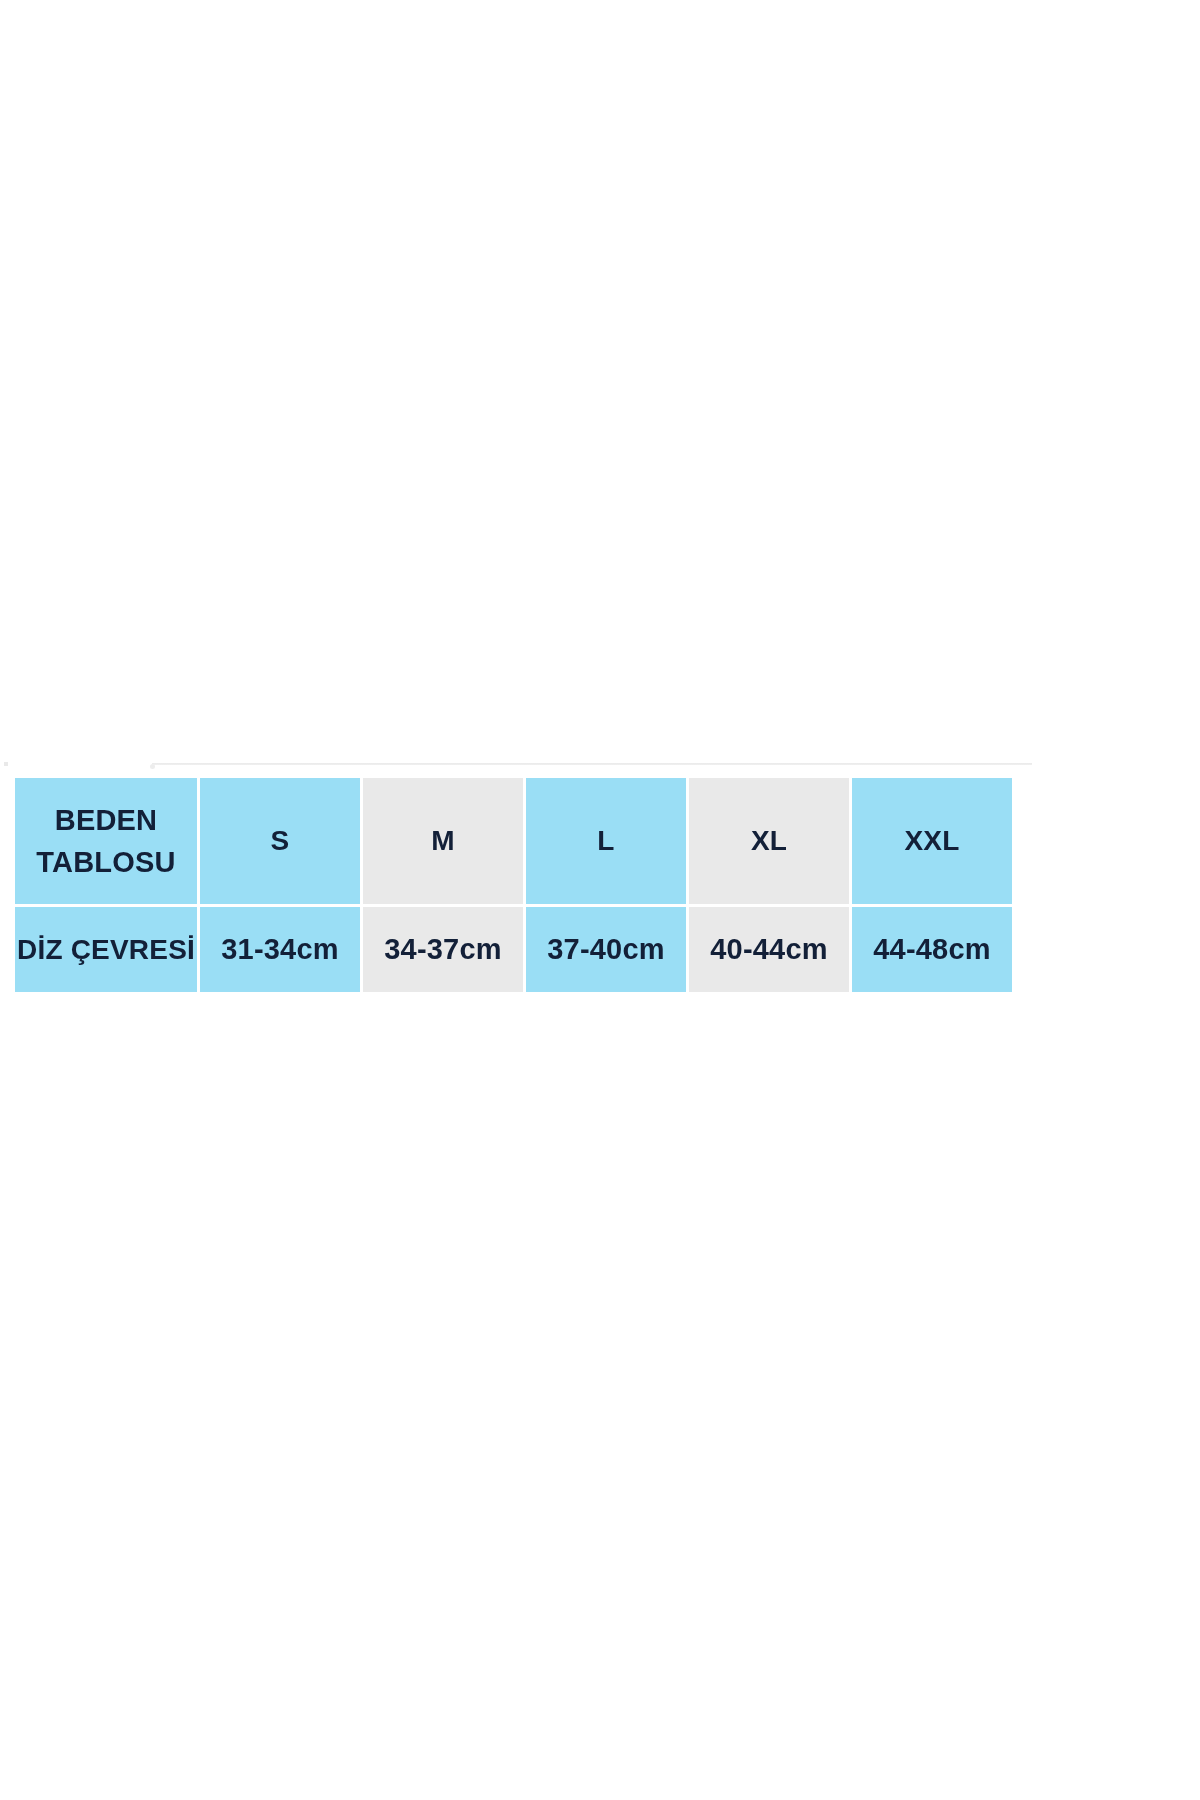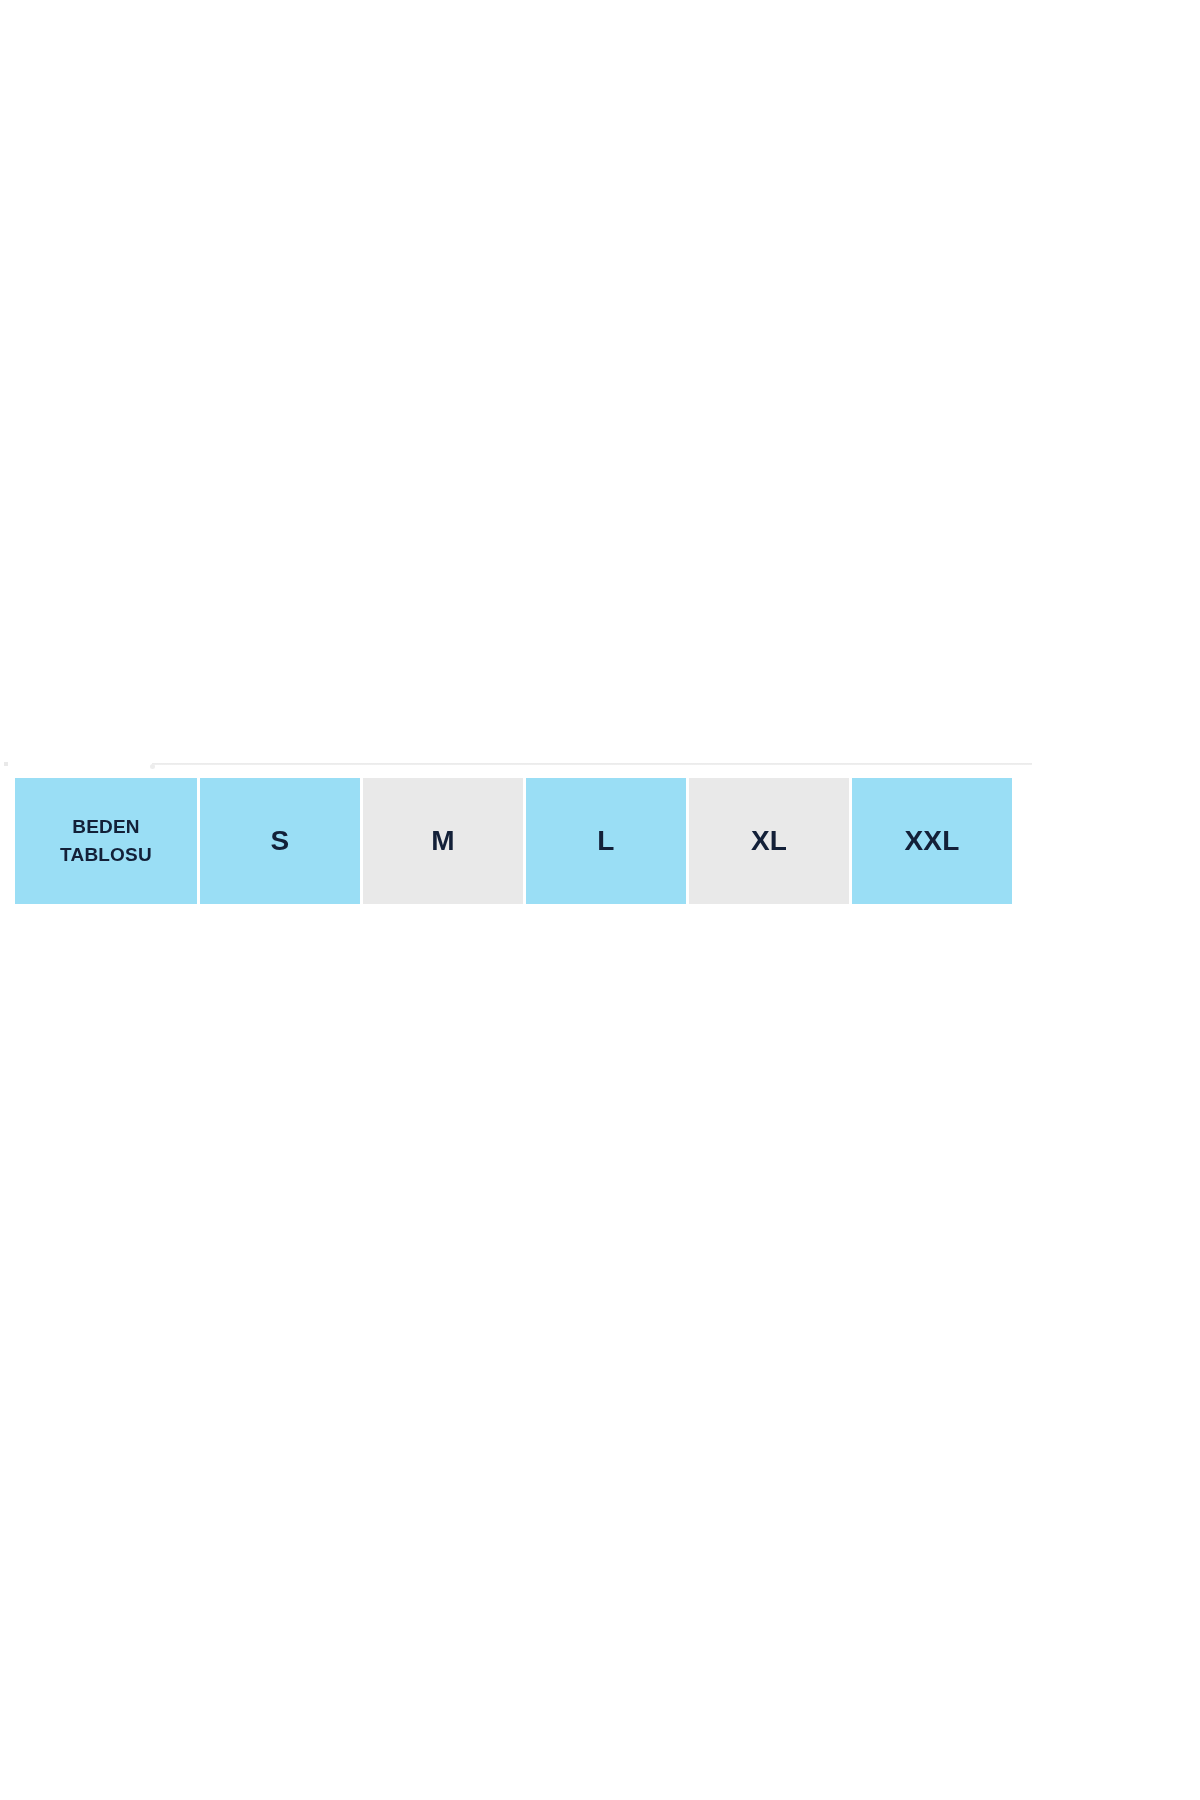"BEDEN" .label-cell { font-size: 19px -> 29px }
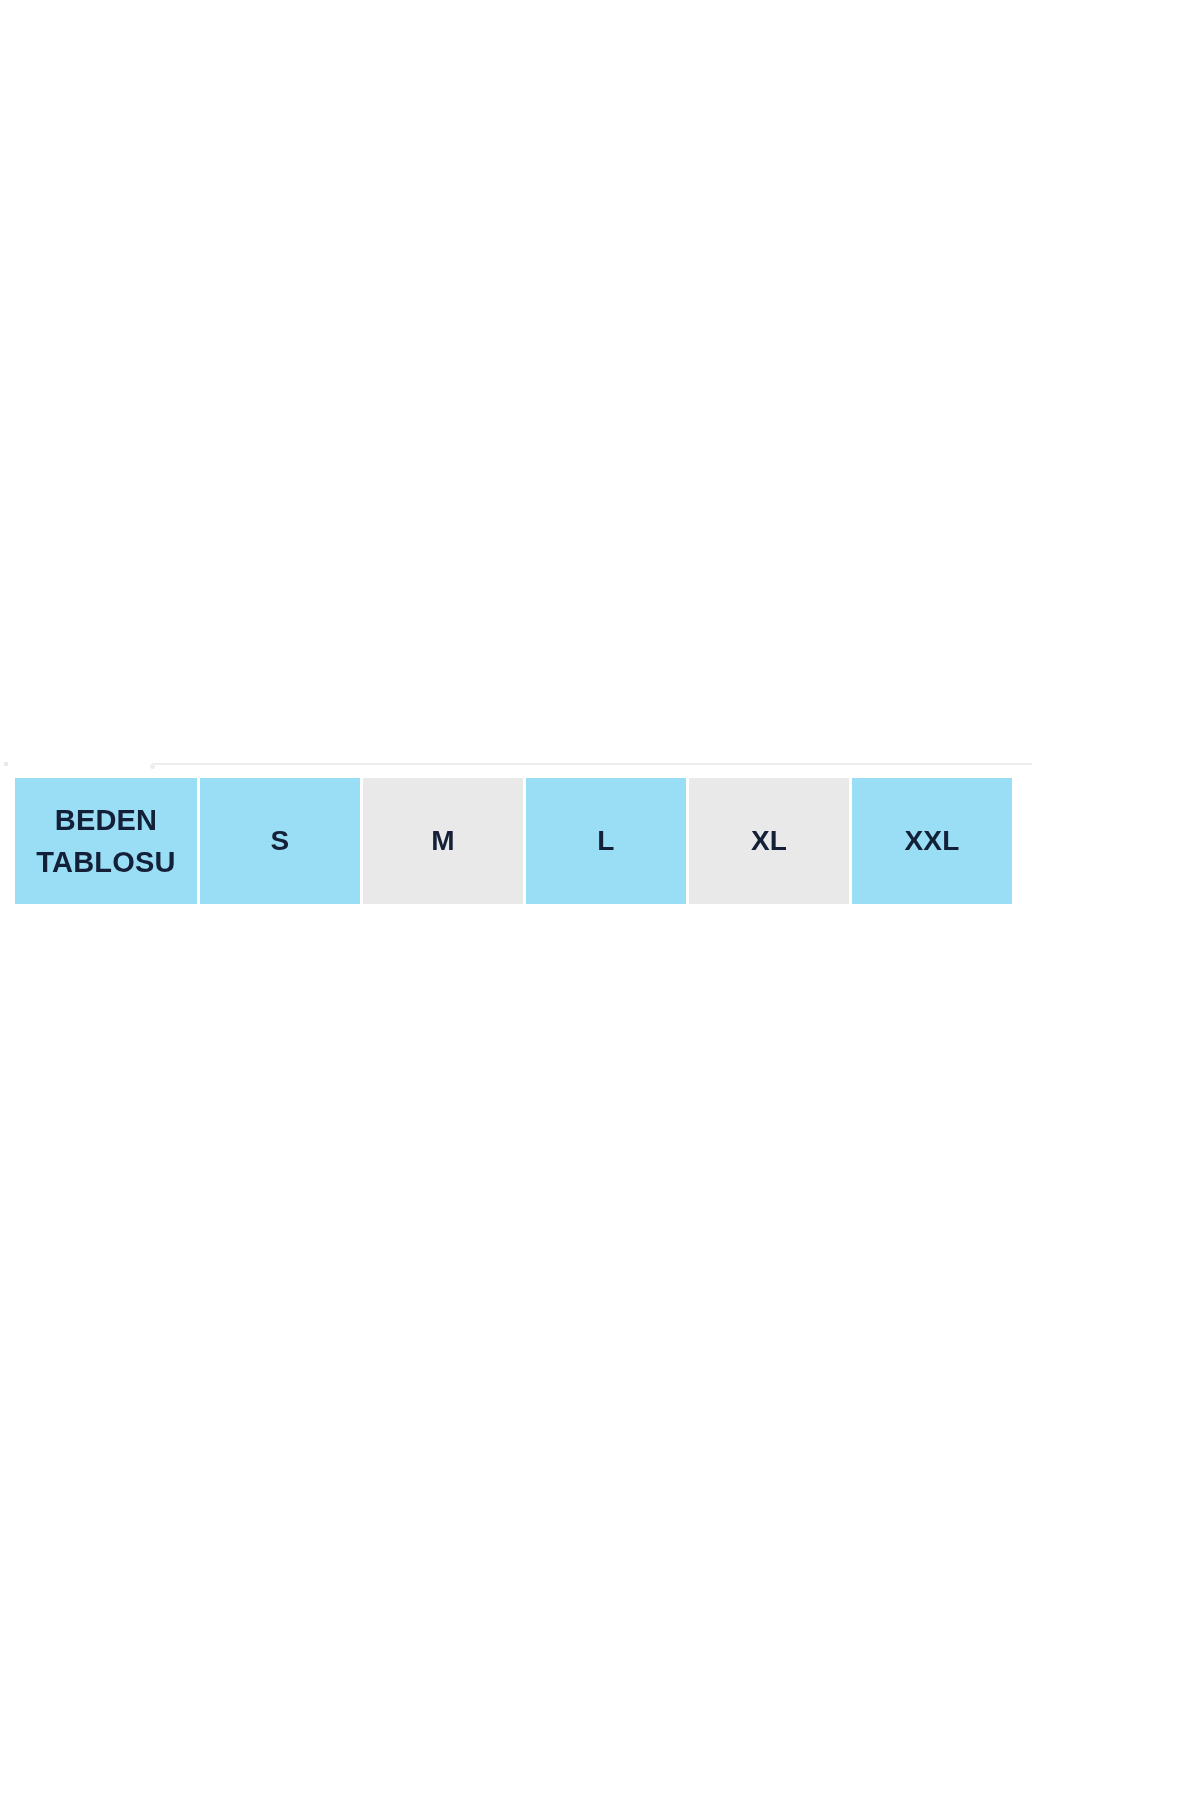"DİZ ÇEVRESİ" tr { html: none -> <tr> <td>DİZ ÇEVRESİ</td> <td>31-34cm</td> <td>34-37cm</td> <td>37-40cm</td> <td>40-44cm</td> <td>44-48cm</td> </tr> }
